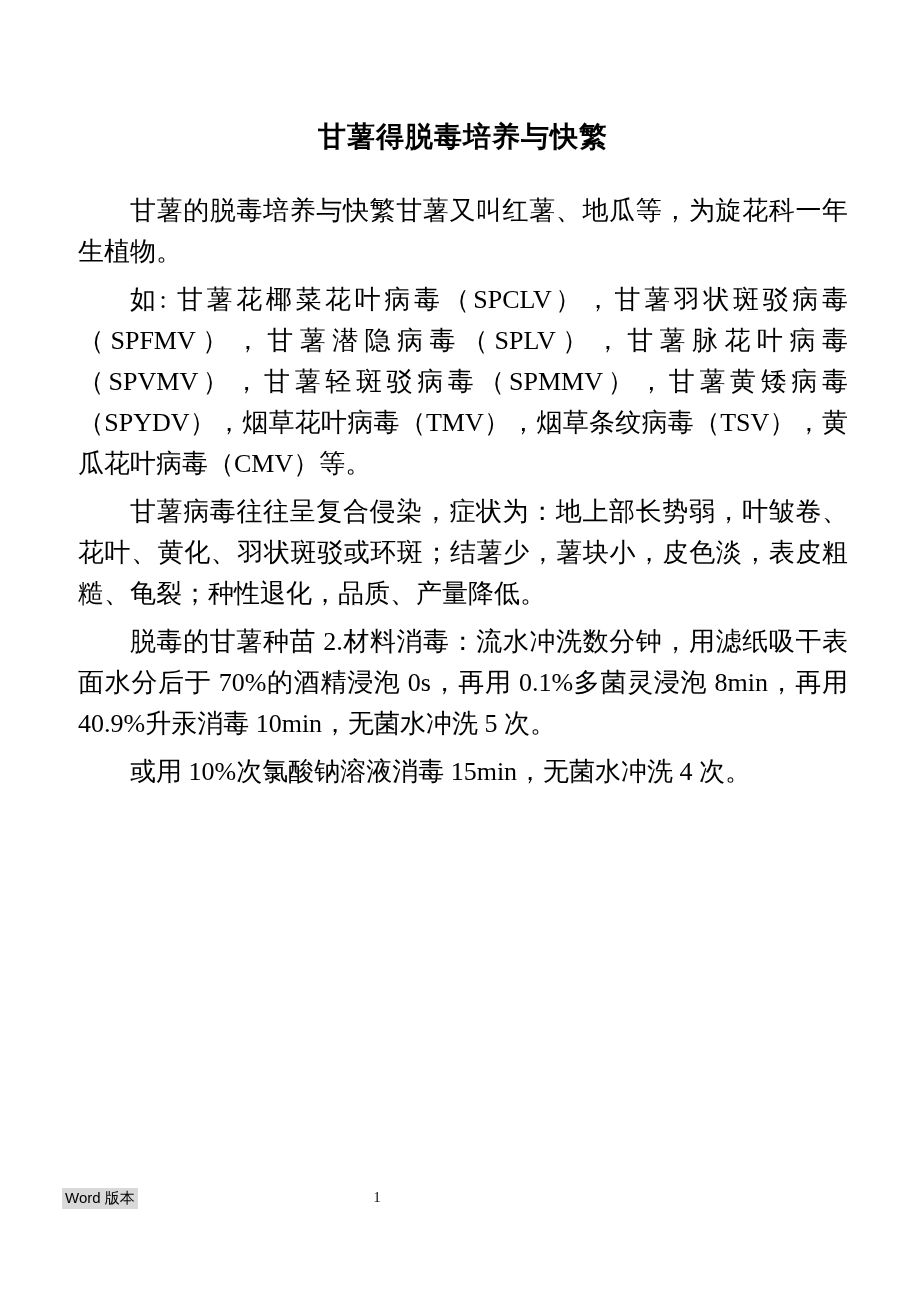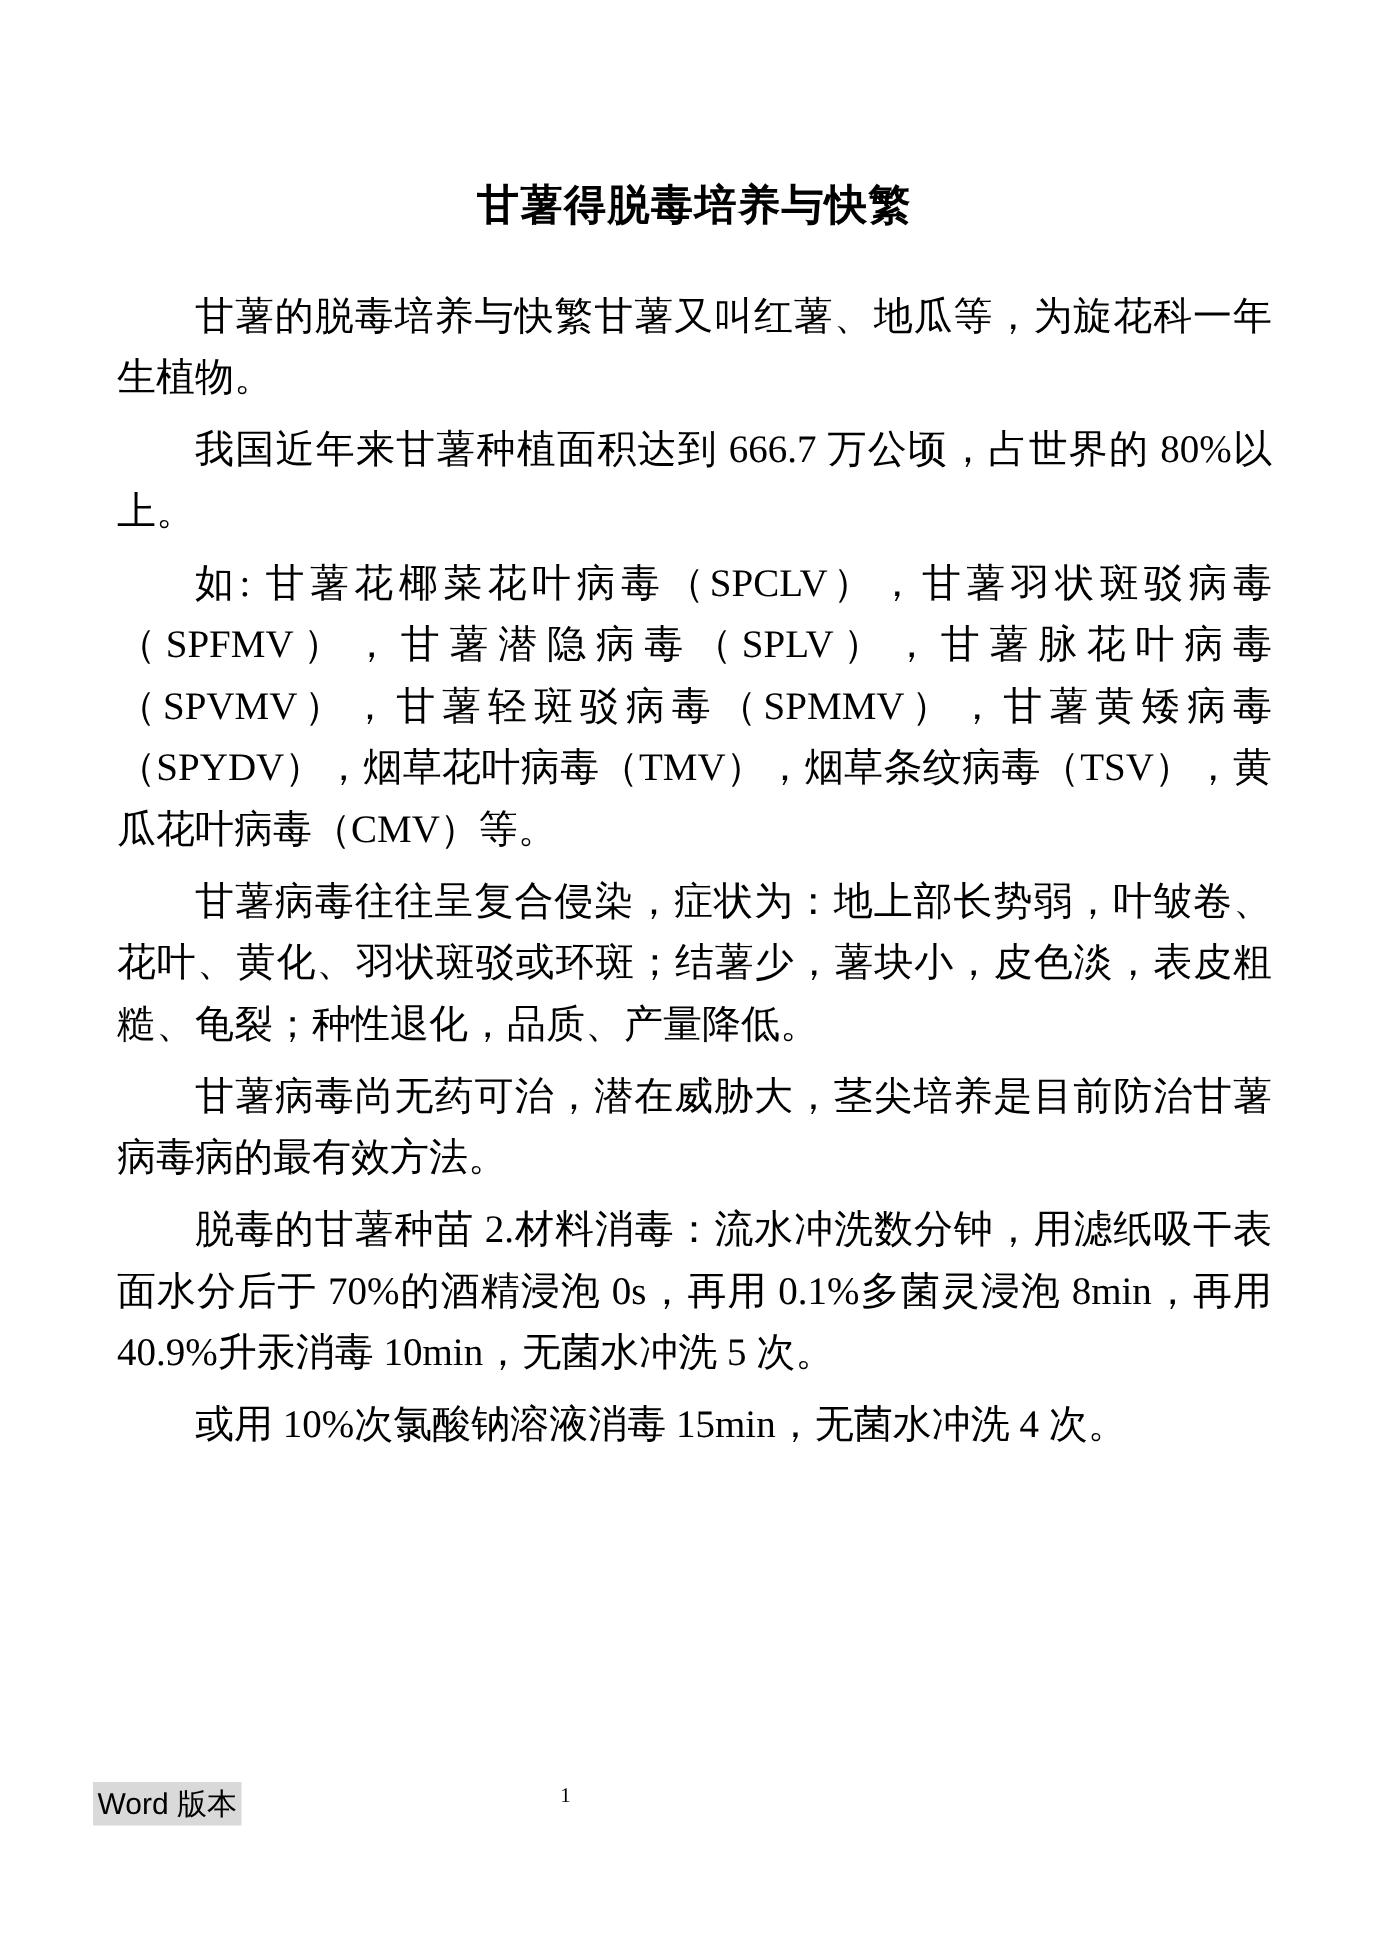"我国近年来甘薯种植面积达到 666.7 万公顷，占世界的 80%以上。" p.para { html: <p>我国近年来甘薯种植面积达到 666.7 万公顷，占世界的 80%以上。</p> -> none }
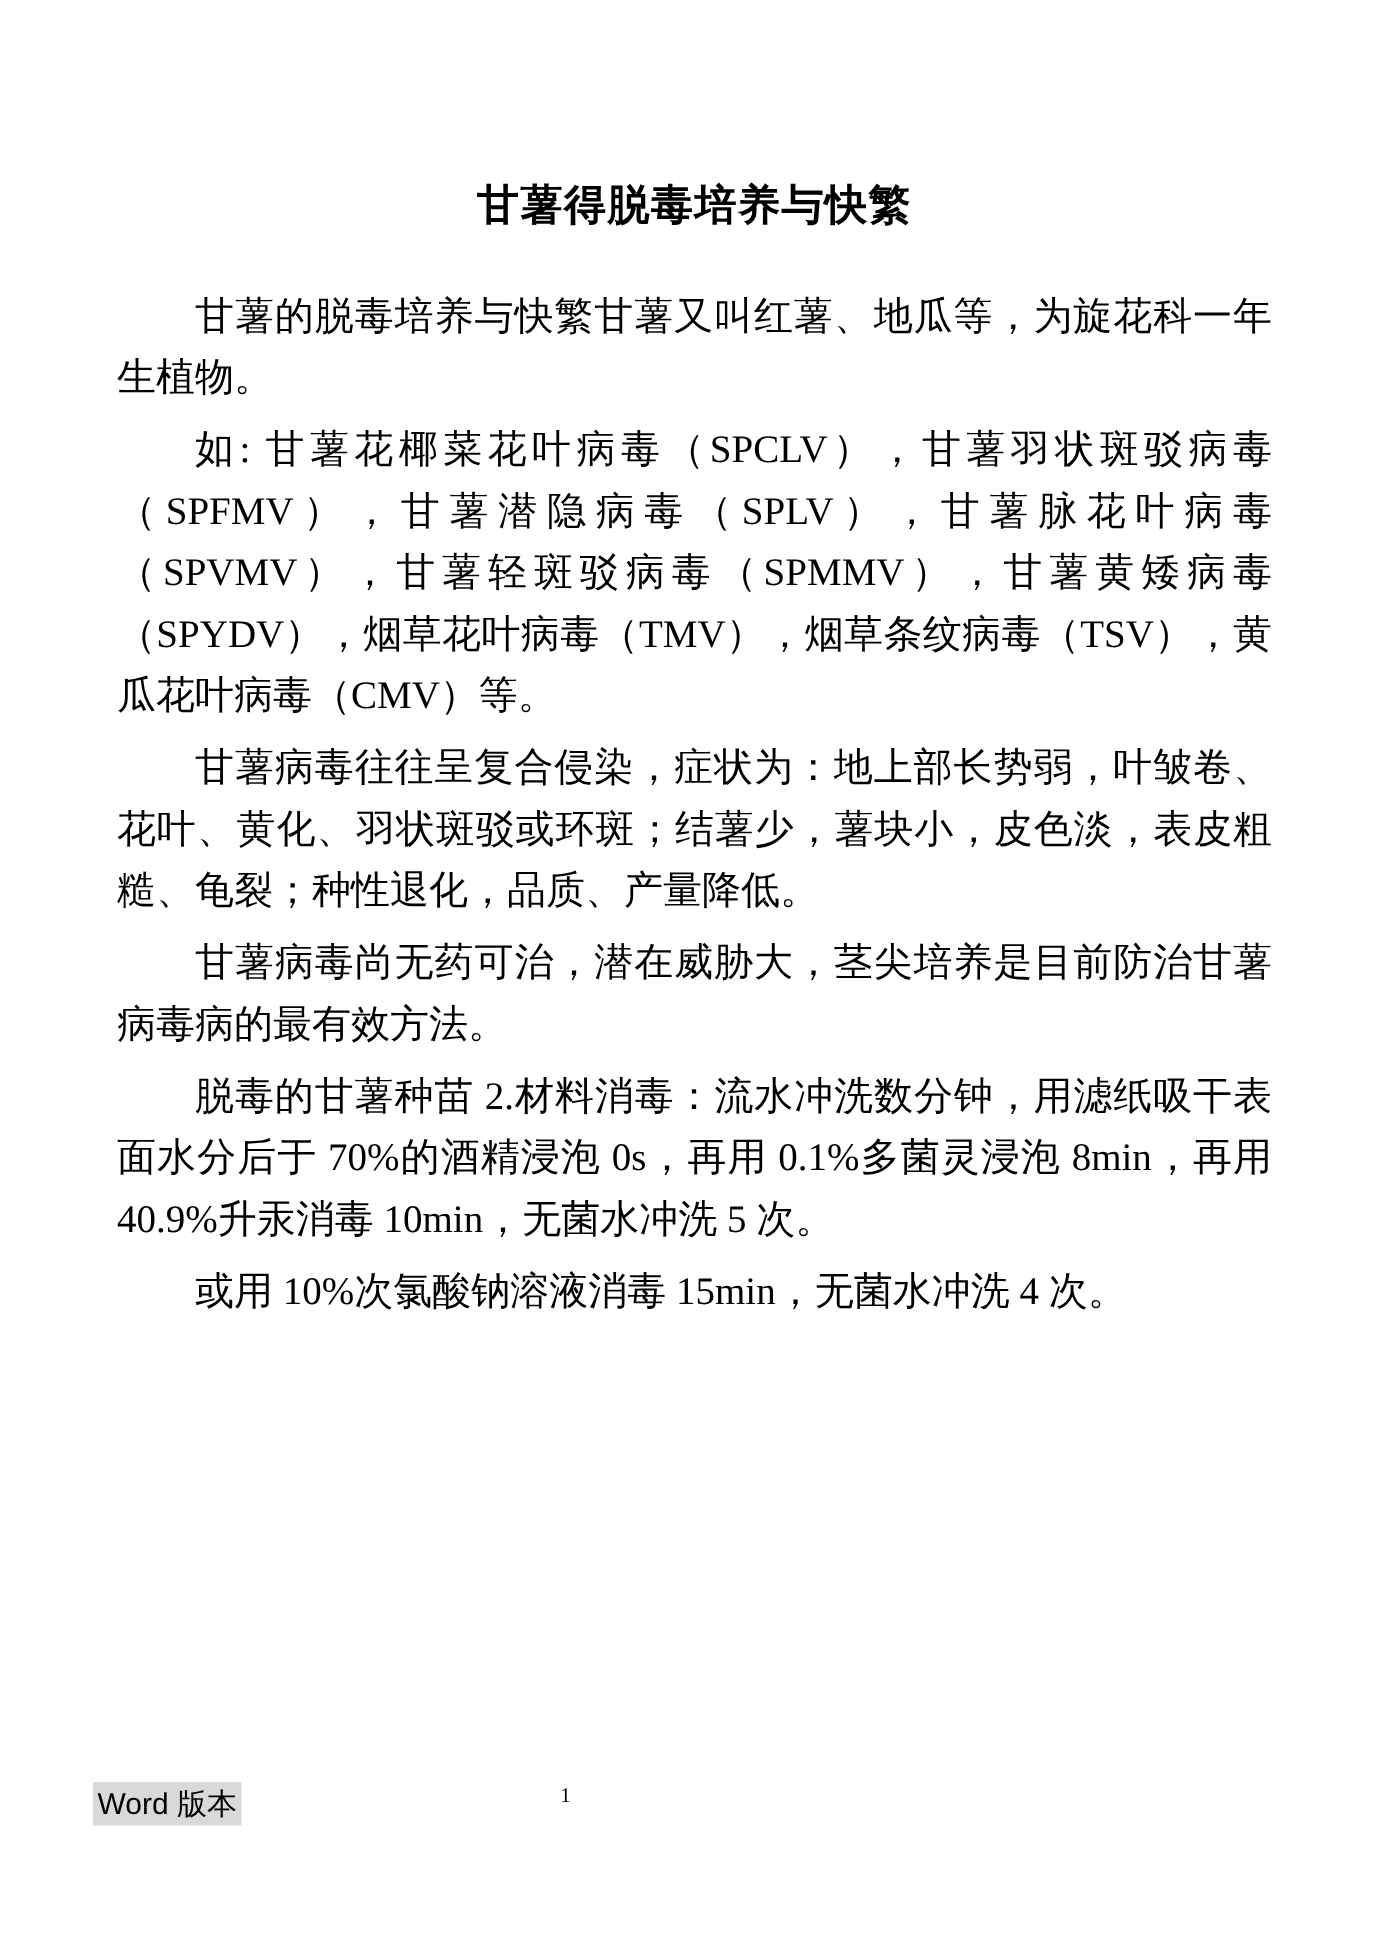"甘薯病毒尚无药可治，潜在威胁大，茎尖培养是目前防治甘薯病毒病的最有效方法。" p.para { html: <p>甘薯病毒尚无药可治，潜在威胁大，茎尖培养是目前防治甘薯病毒病的最有效方法。</p> -> none }
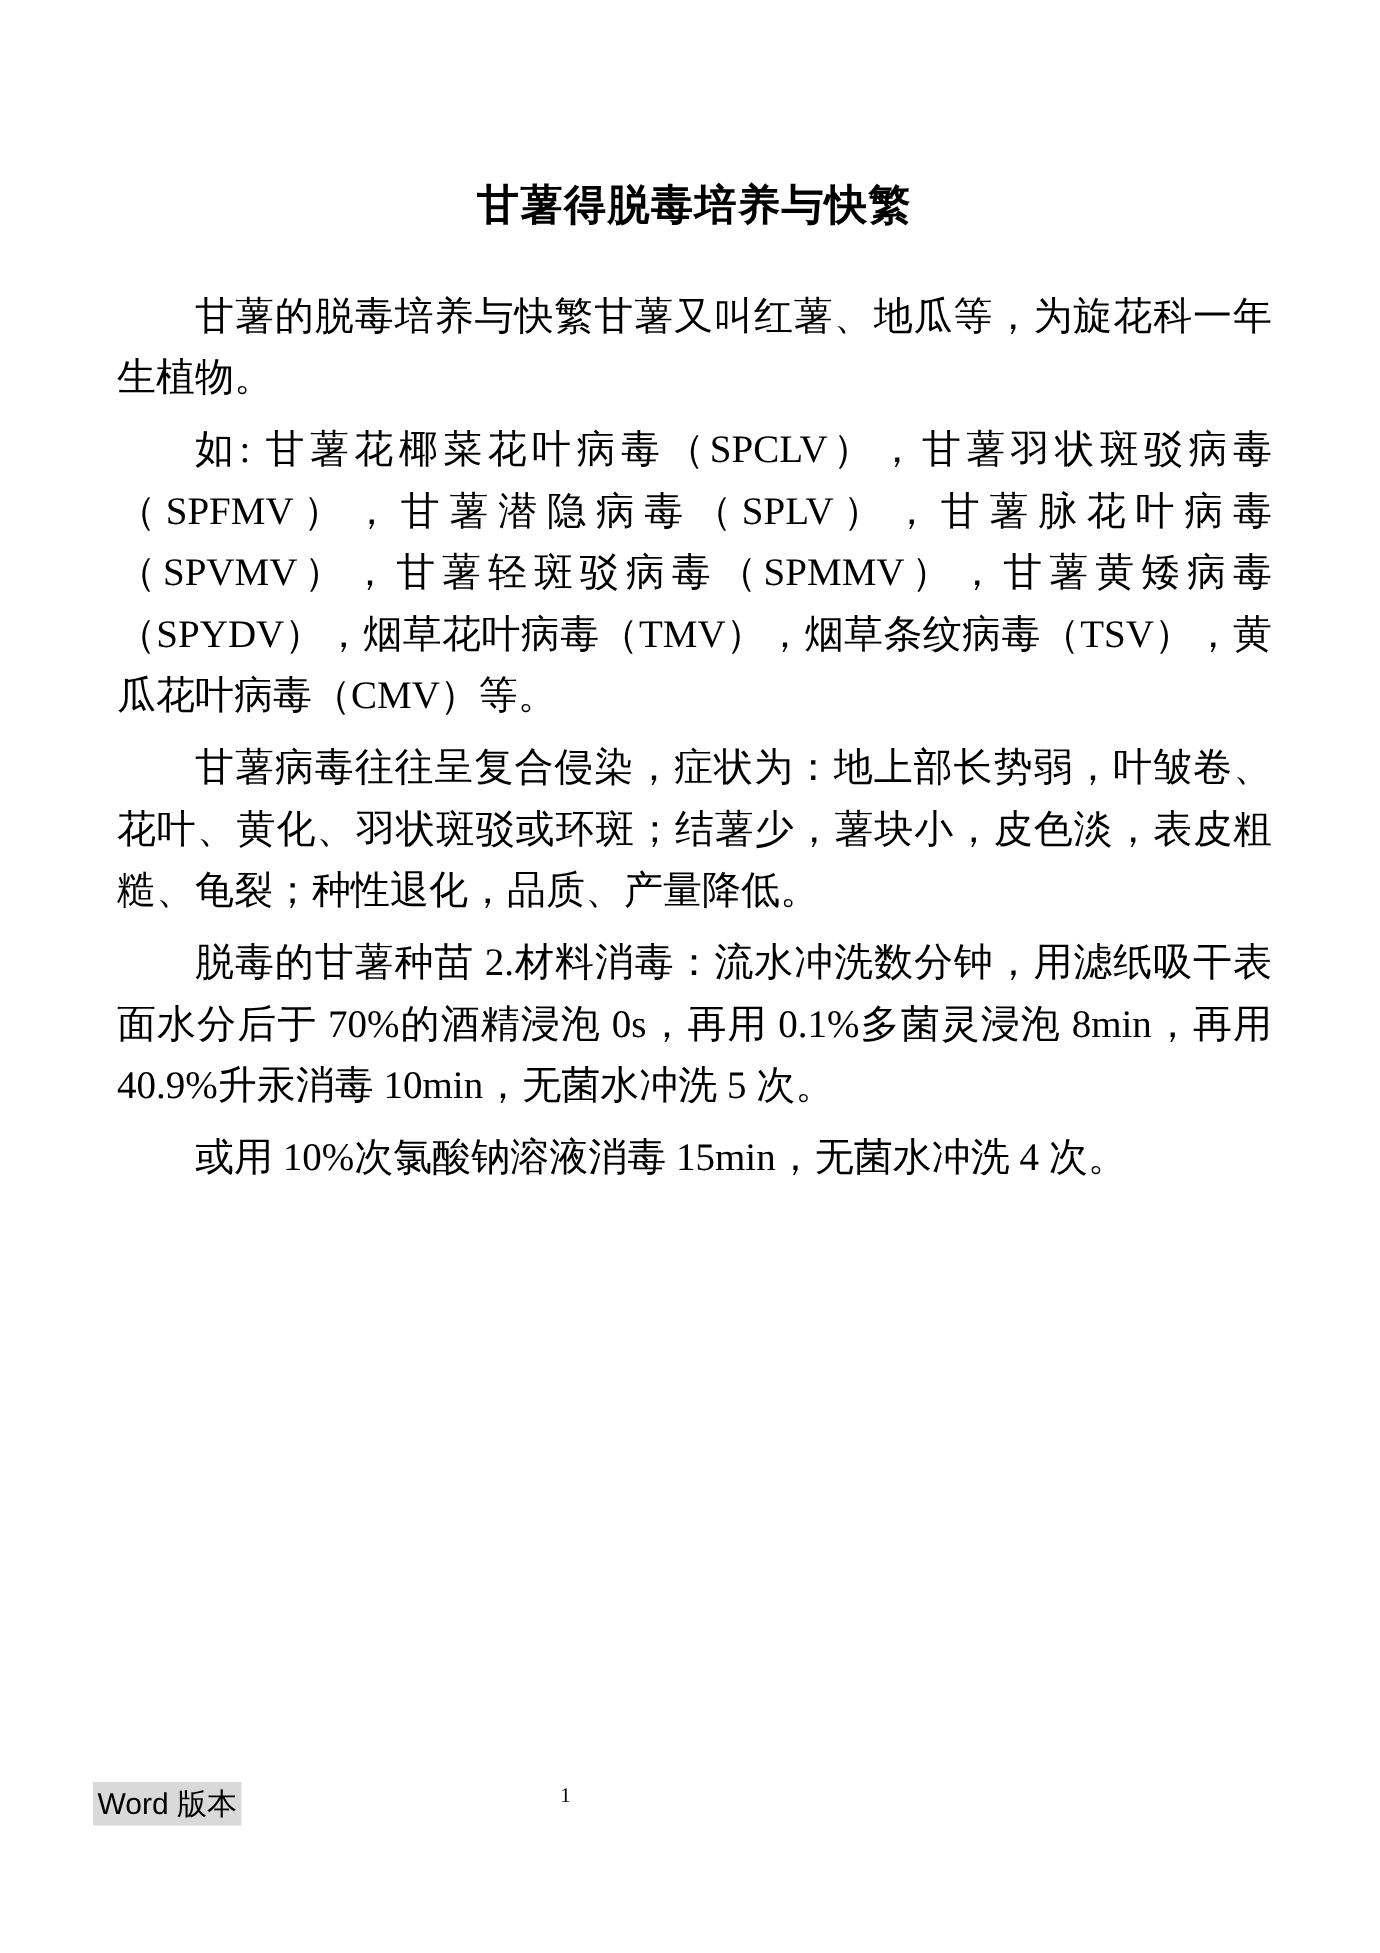"Word 版本" .footer-left { font-size: 20px -> 15px }
